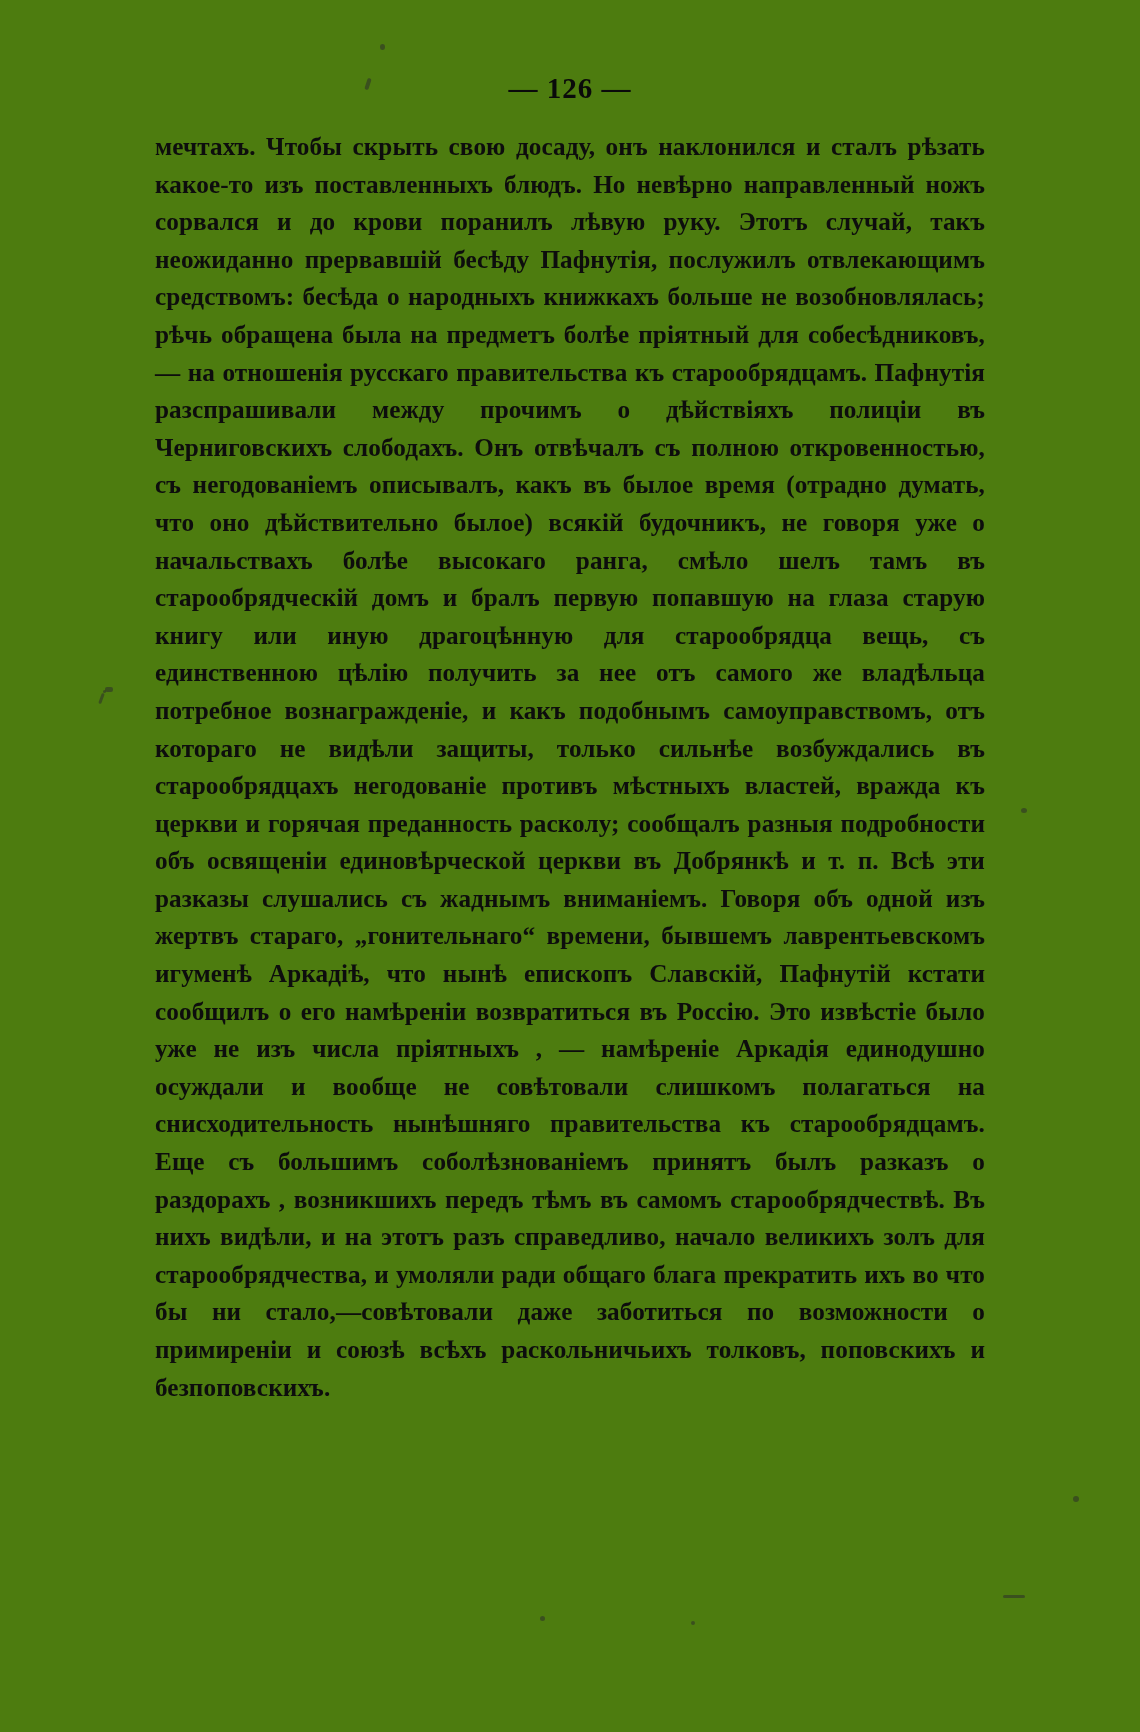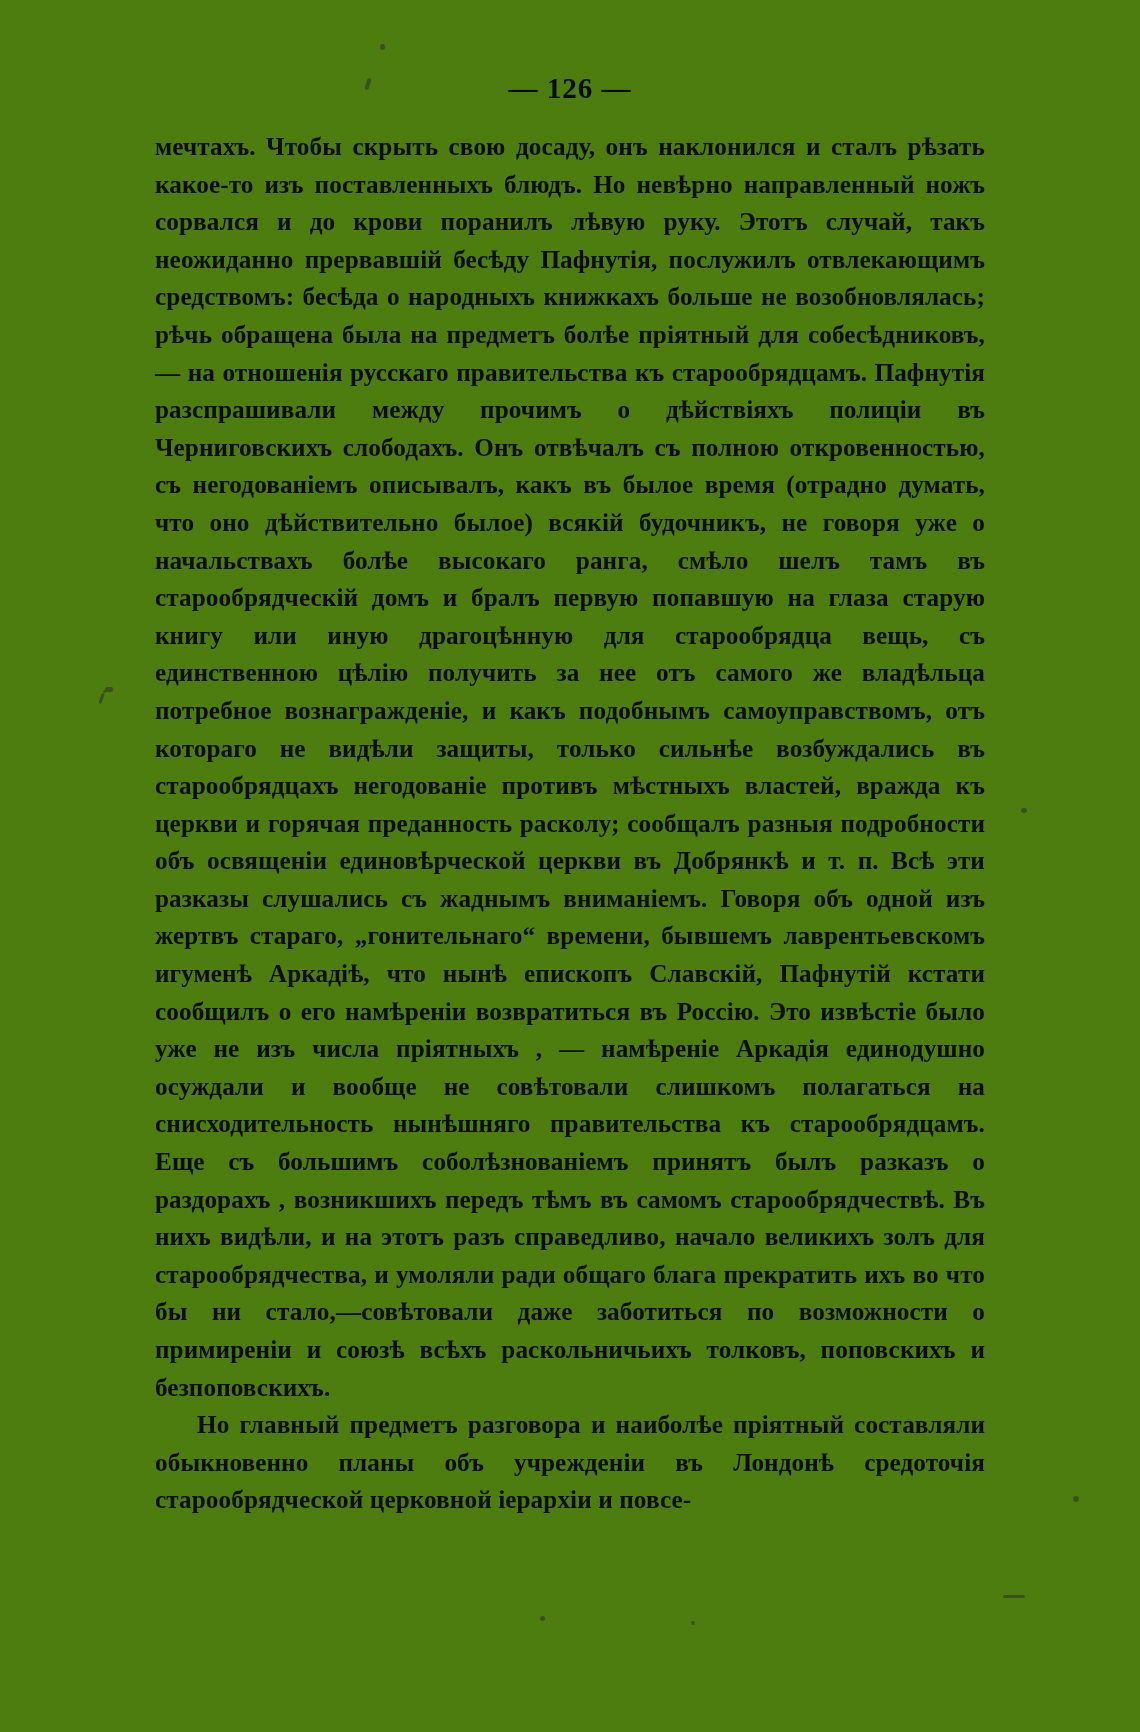"Но главный предметъ разговора и" p.indent { html: <p>Но главный предметъ разговора и наиболѣе пріятный составляли обыкновенно планы объ учрежденіи въ Лондонѣ средоточія старообрядческой церковной іерархіи и повсе-</p> -> none }
